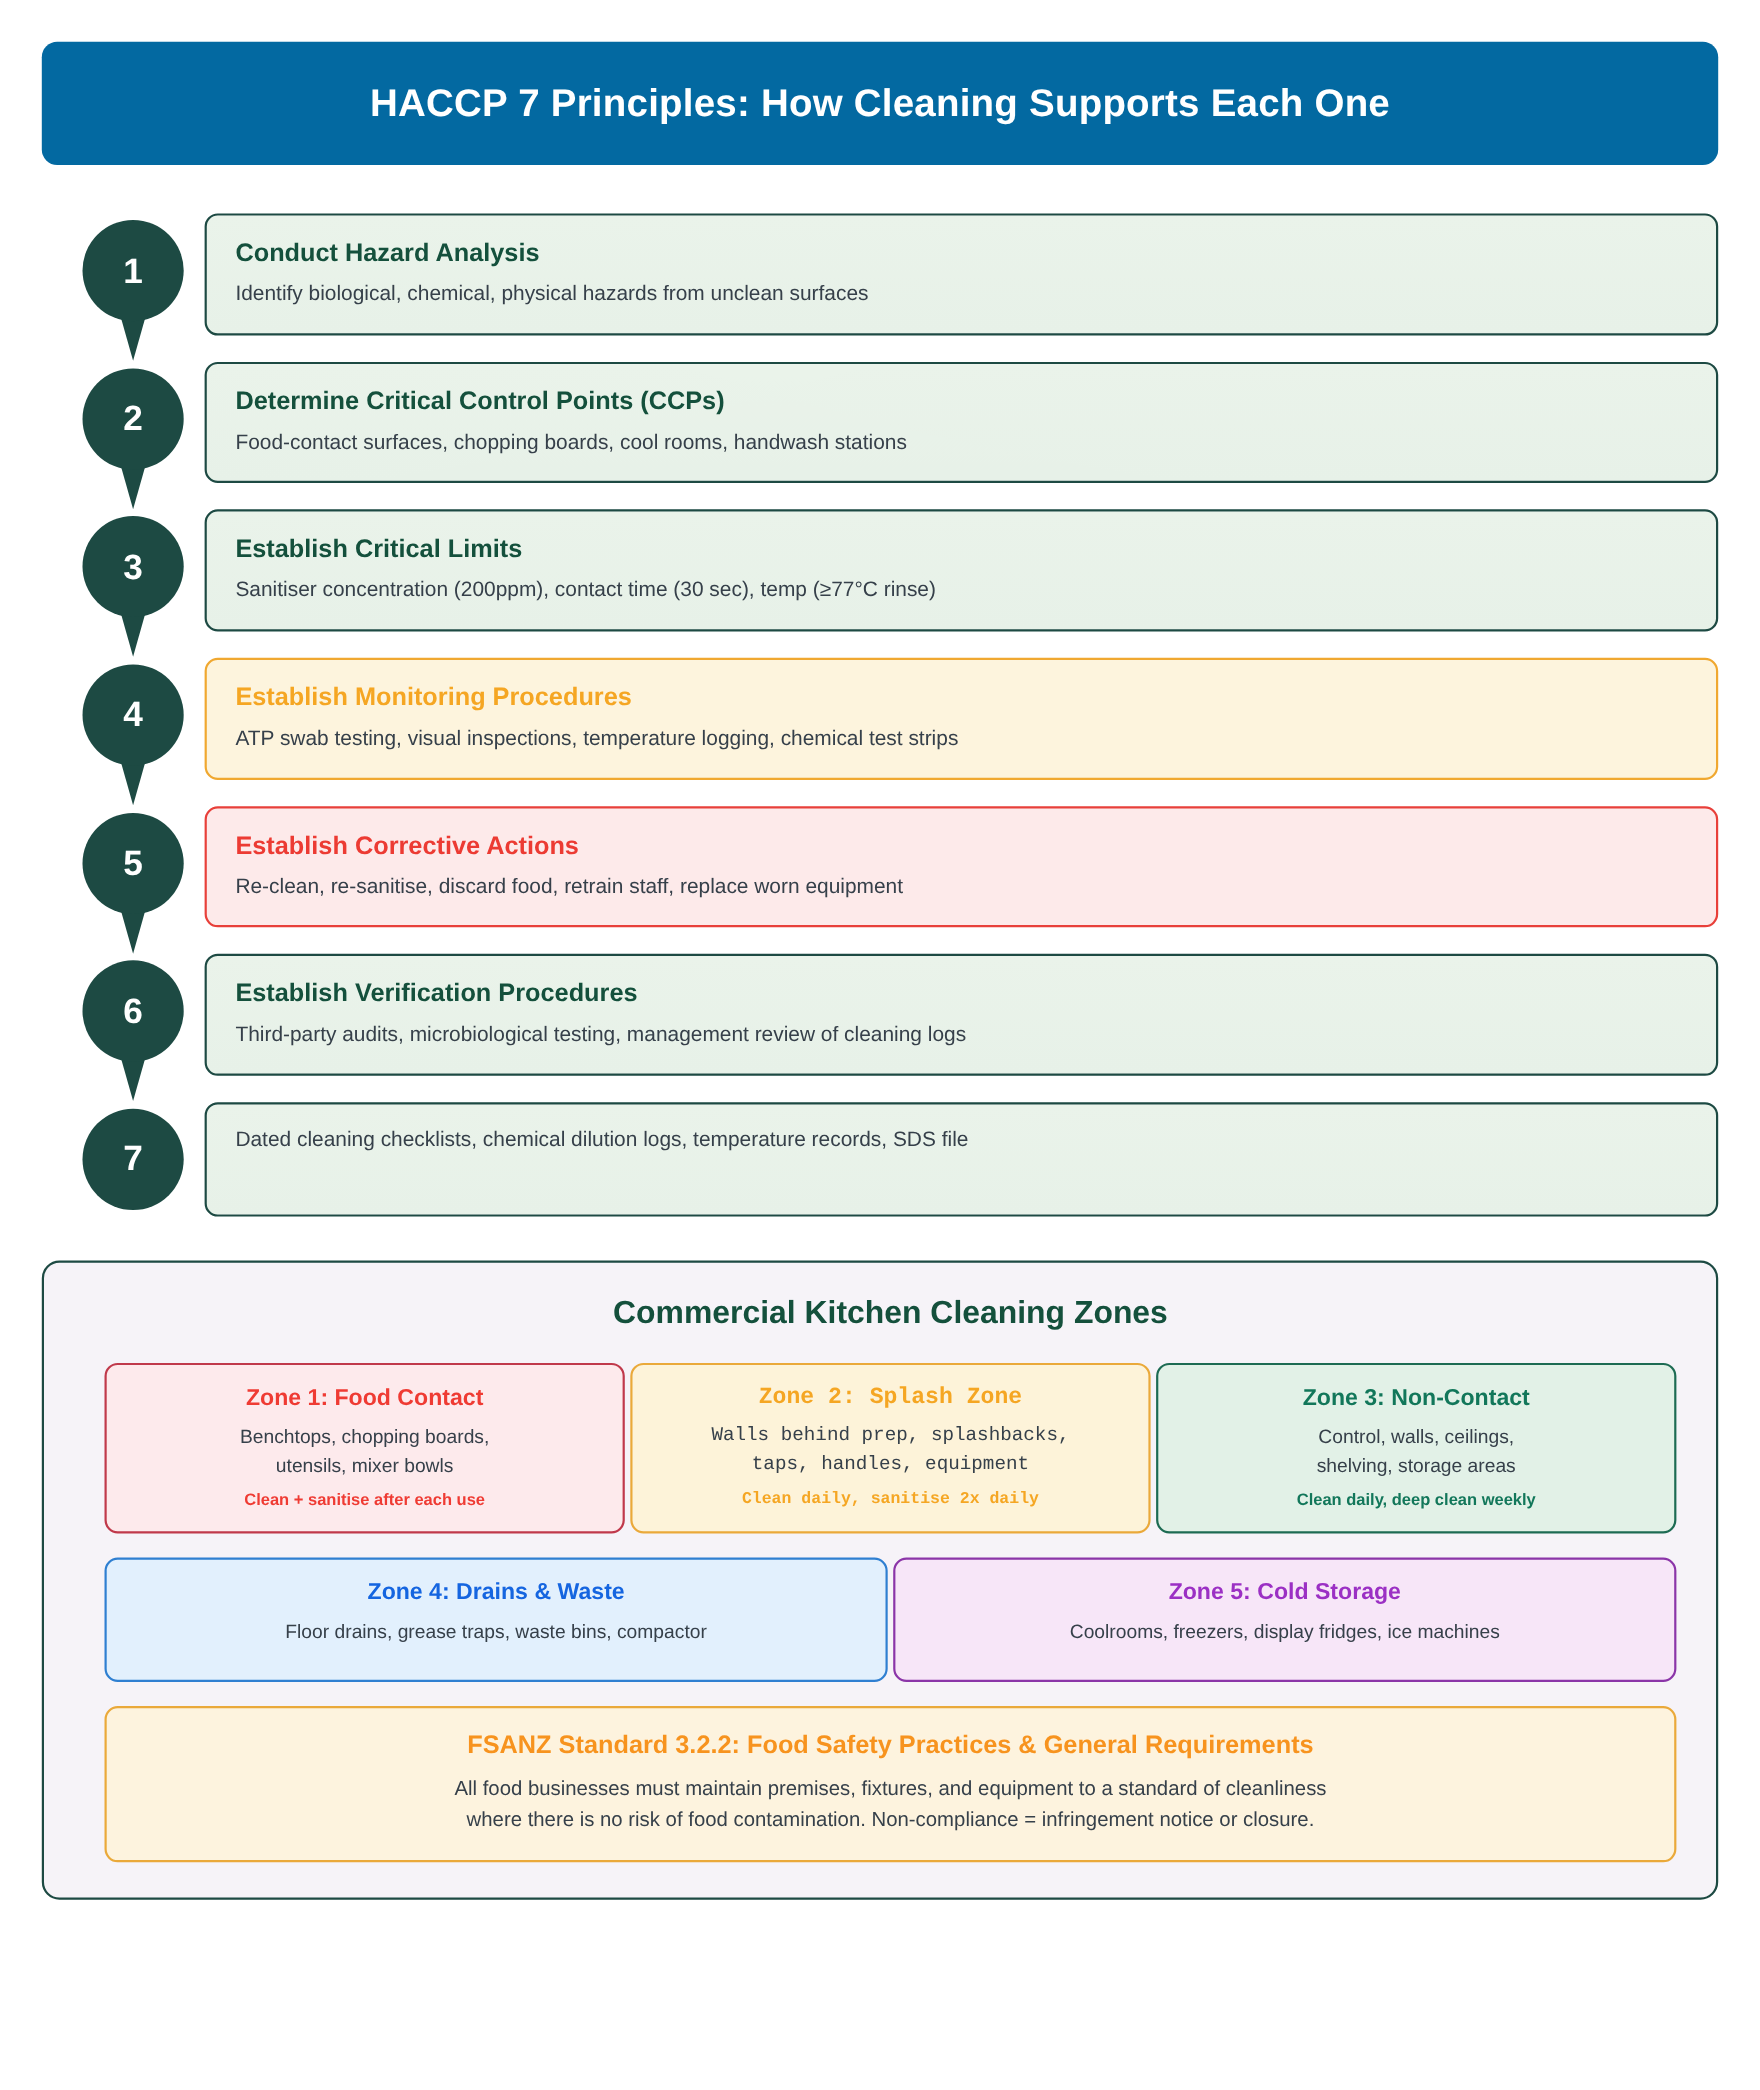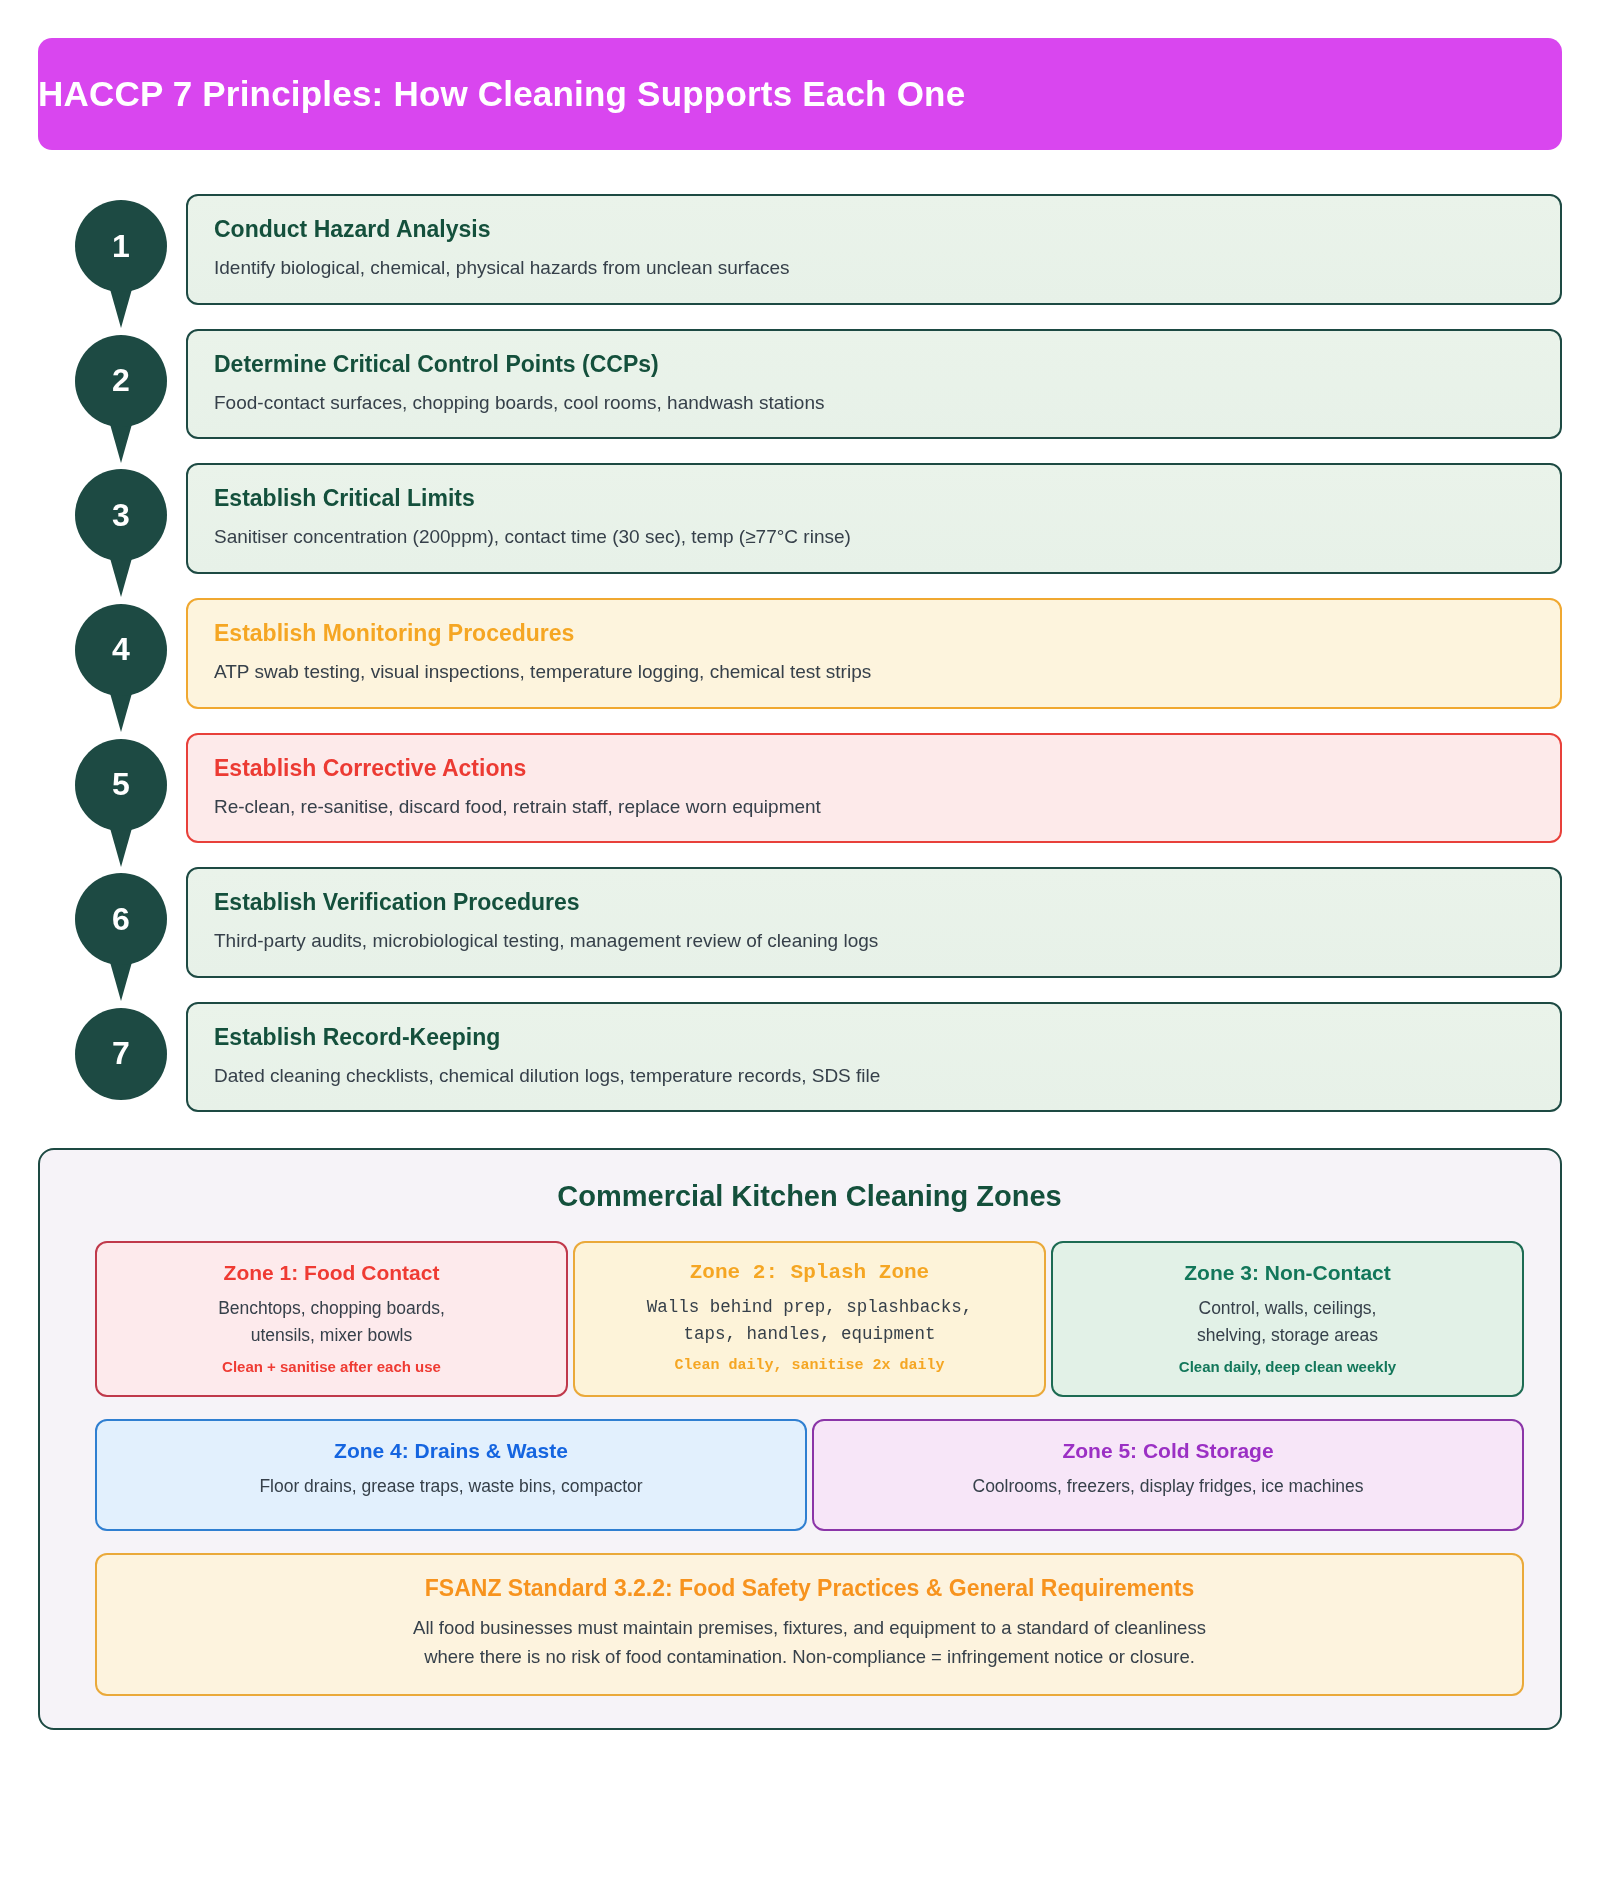"HACCP 7 Principles: How Cleaning" .title-banner { background: #d946ef -> #0369a1; justify-content: none -> center }
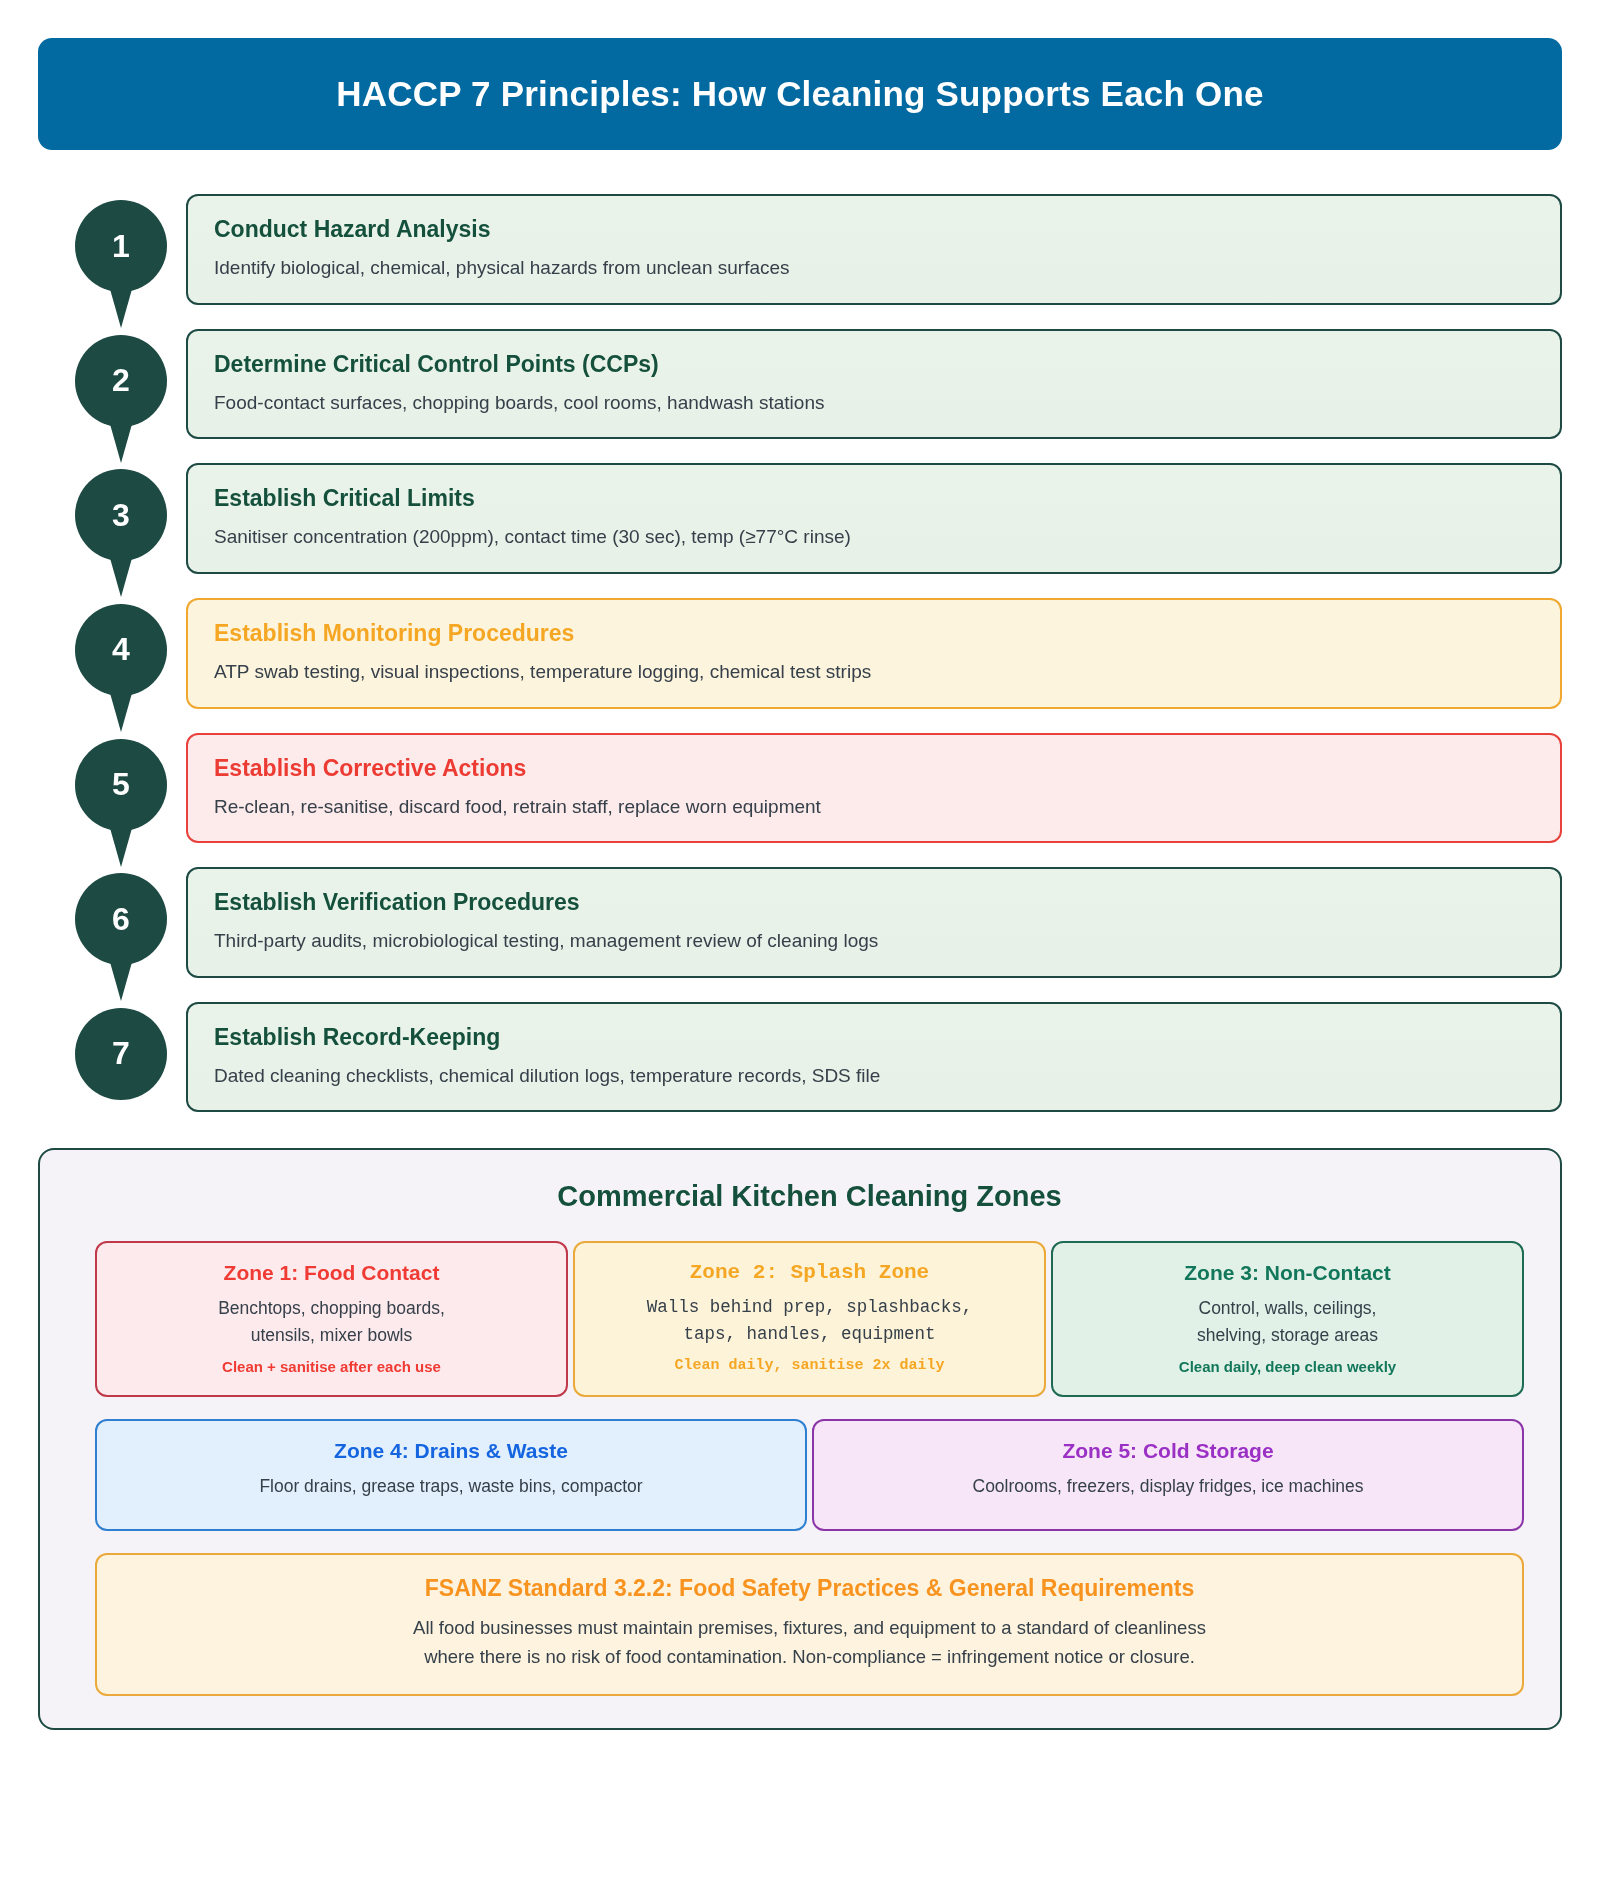"Establish Record-Keeping" h3 { html: <h3>Establish Record-Keeping</h3> -> none }
